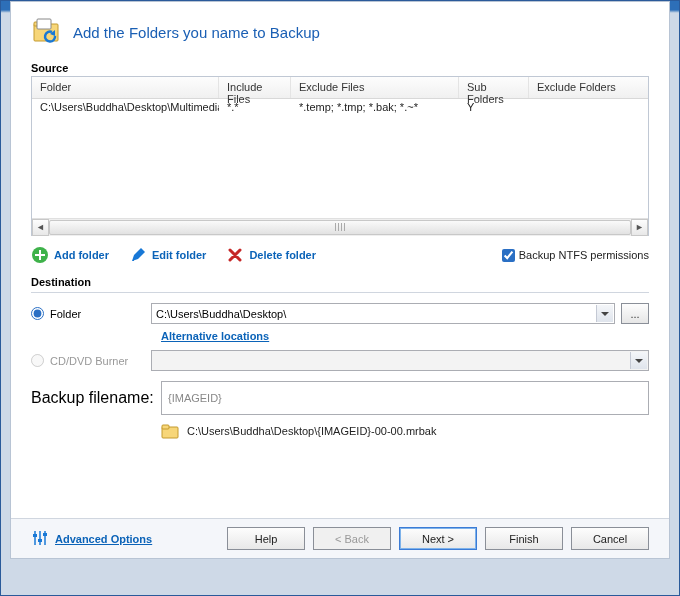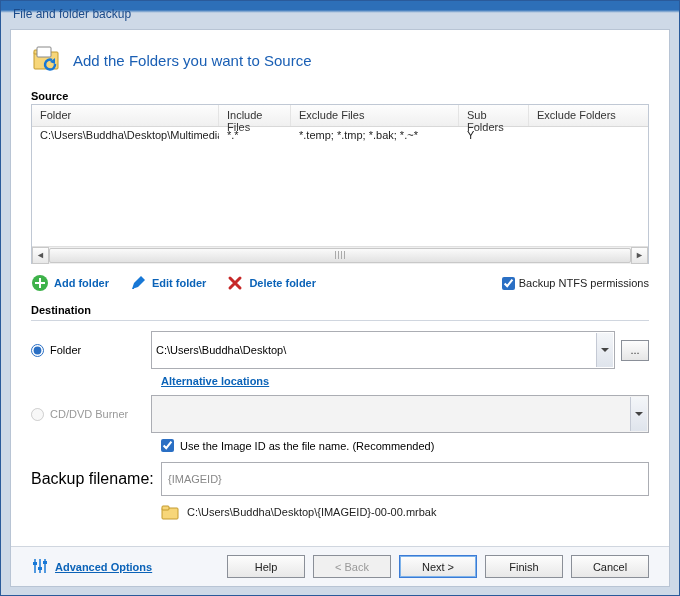"File and folder backup" div.titlebar { html: <div>File and folder backup</div> -> none }
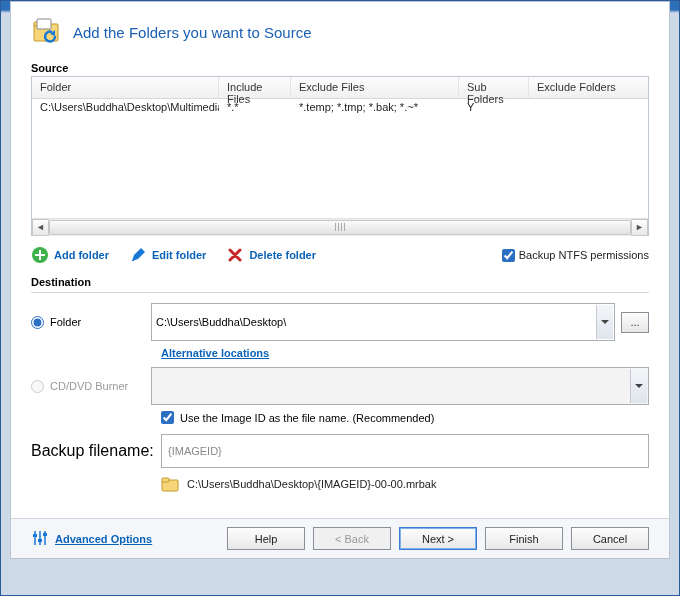"Add the Folders you want" div.header-text { text: want to Source -> name to Backup }
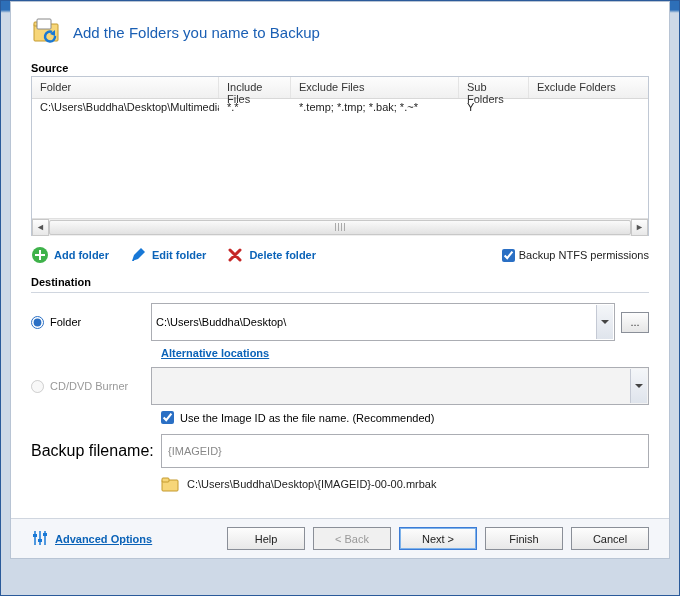"C:\Users\Buddha\Desktop\" .combo { height: 38px -> 21px }
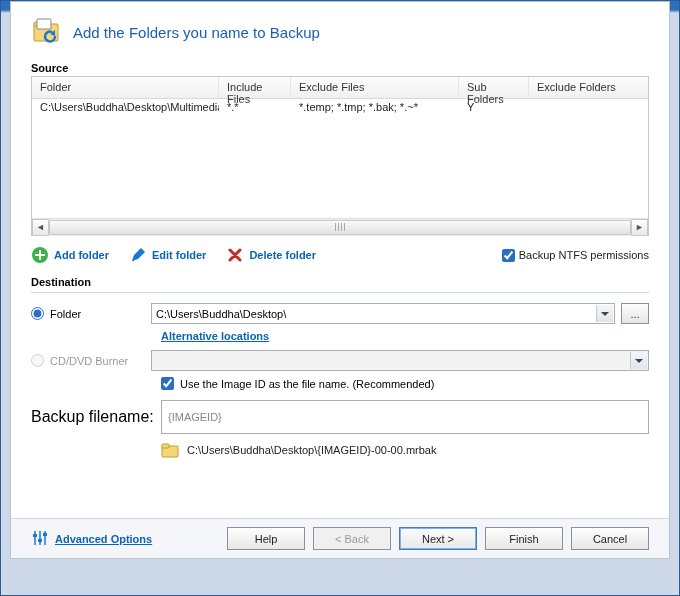"Use the Image ID as" div.imageid-row { html: <div> <label> <input> <span>Use the Image ID as the file name. (Recommended)</span> </label> </div> -> none }
